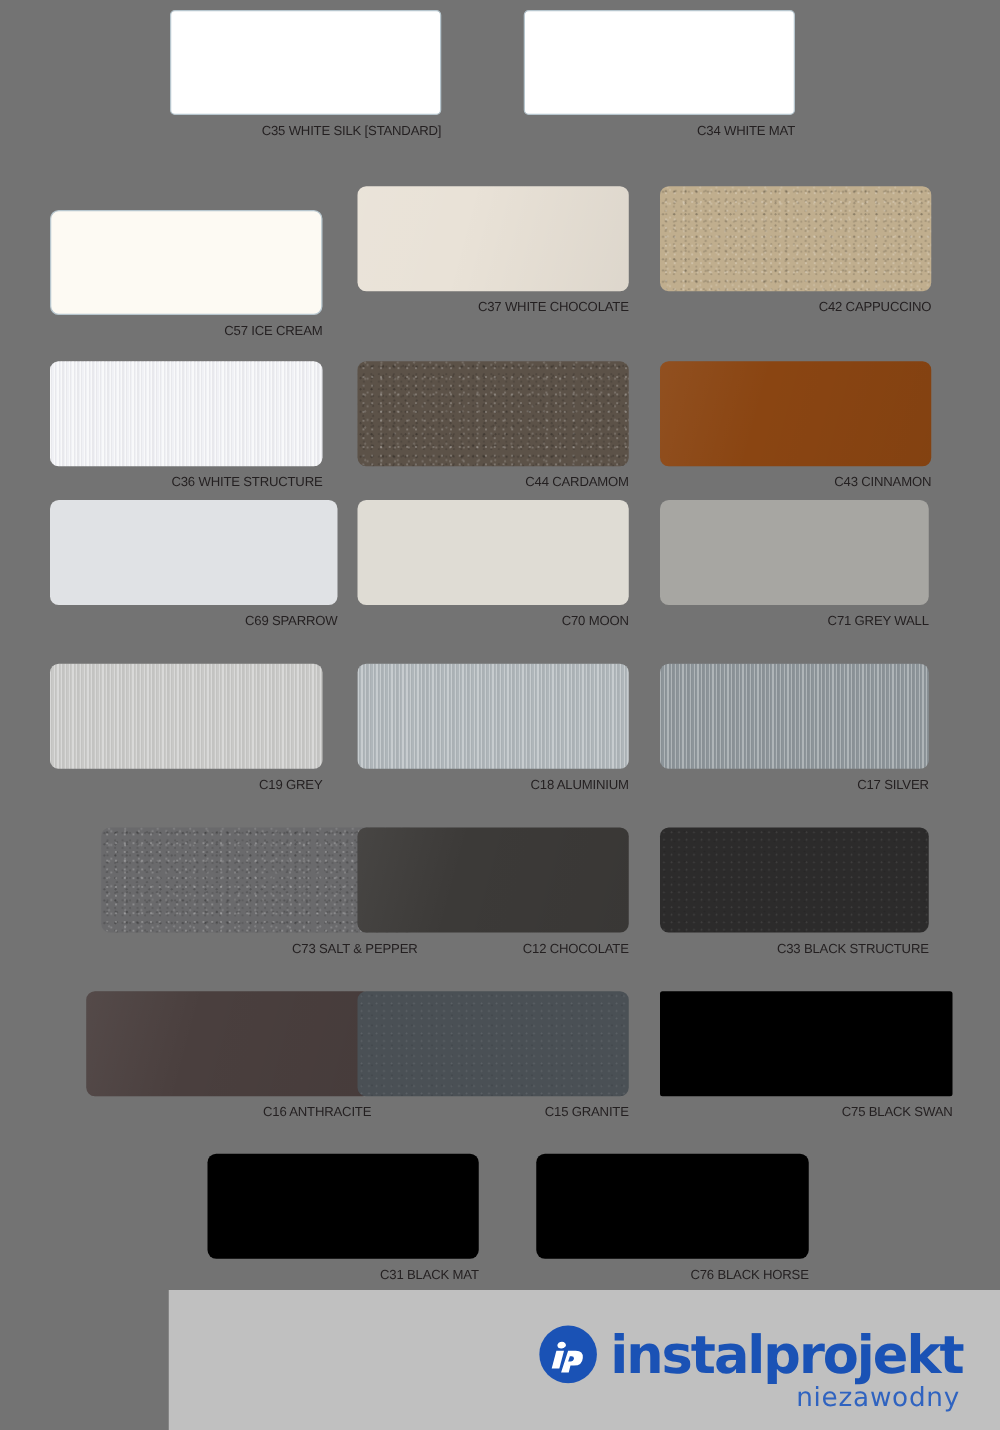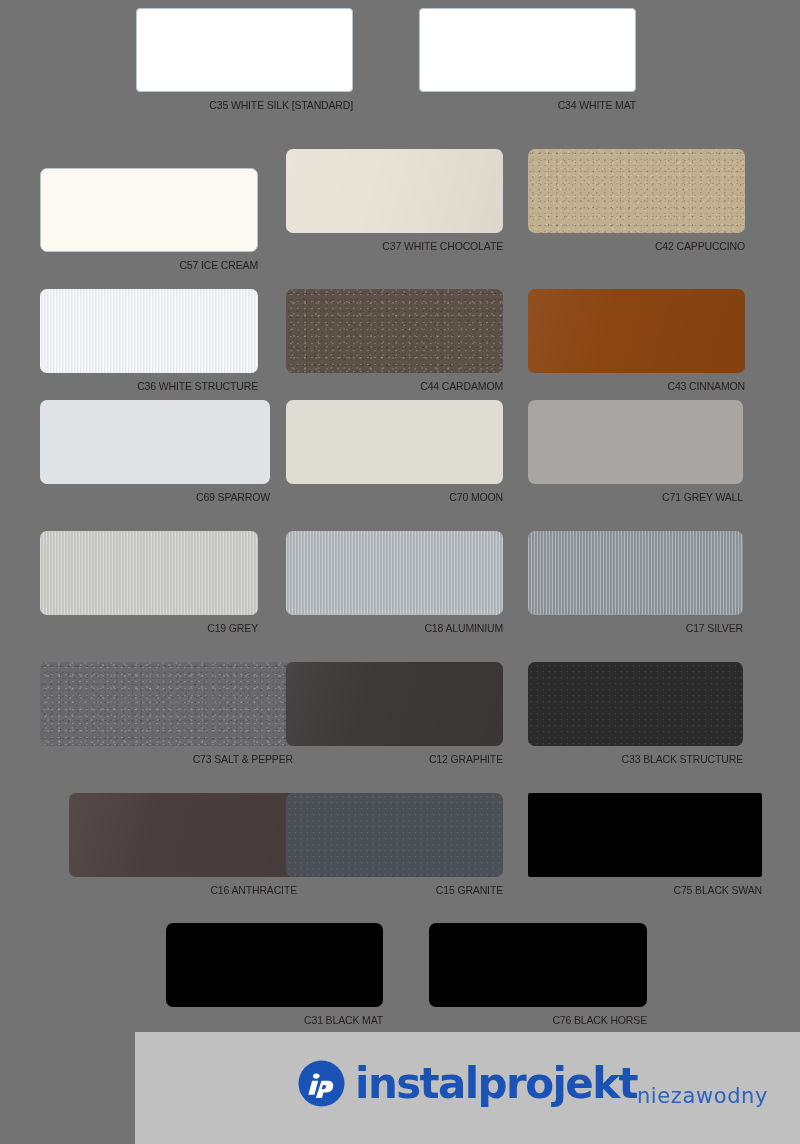"C73 SALT & PEPPER" div.cell { margin-left: none -> 41px }
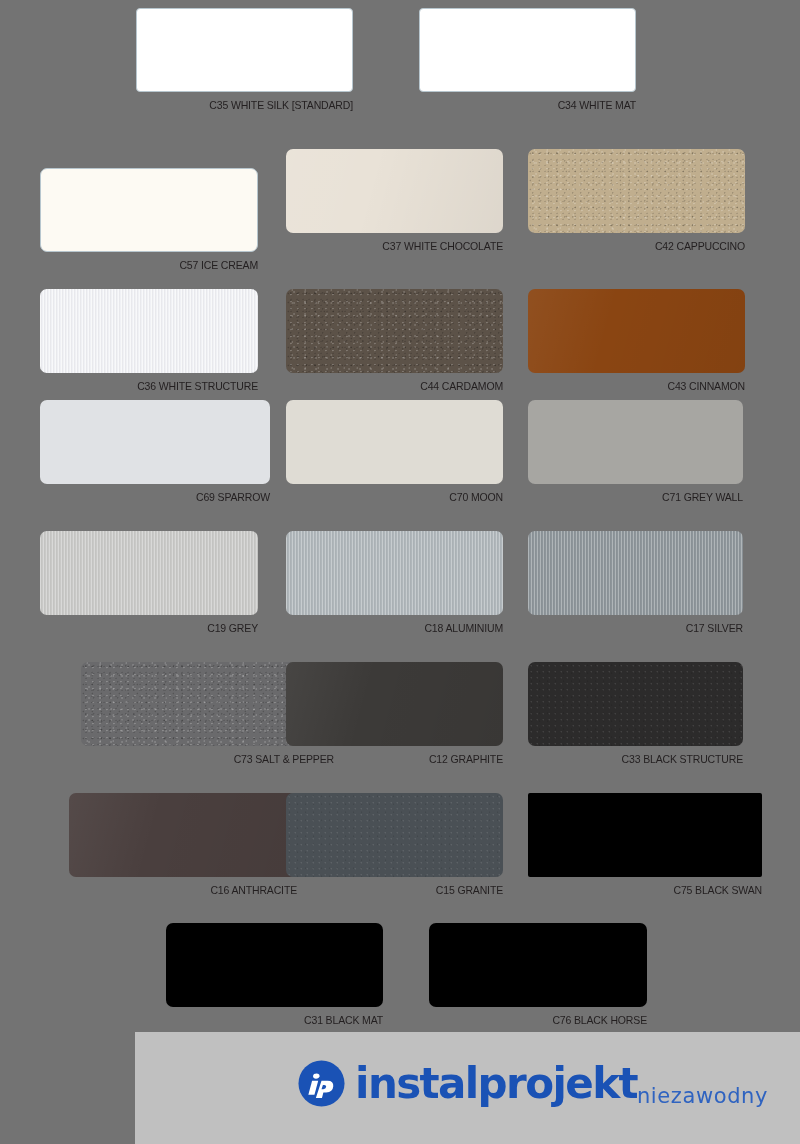"C12 GRAPHITE" div.label { text: GRAPHITE -> CHOCOLATE }
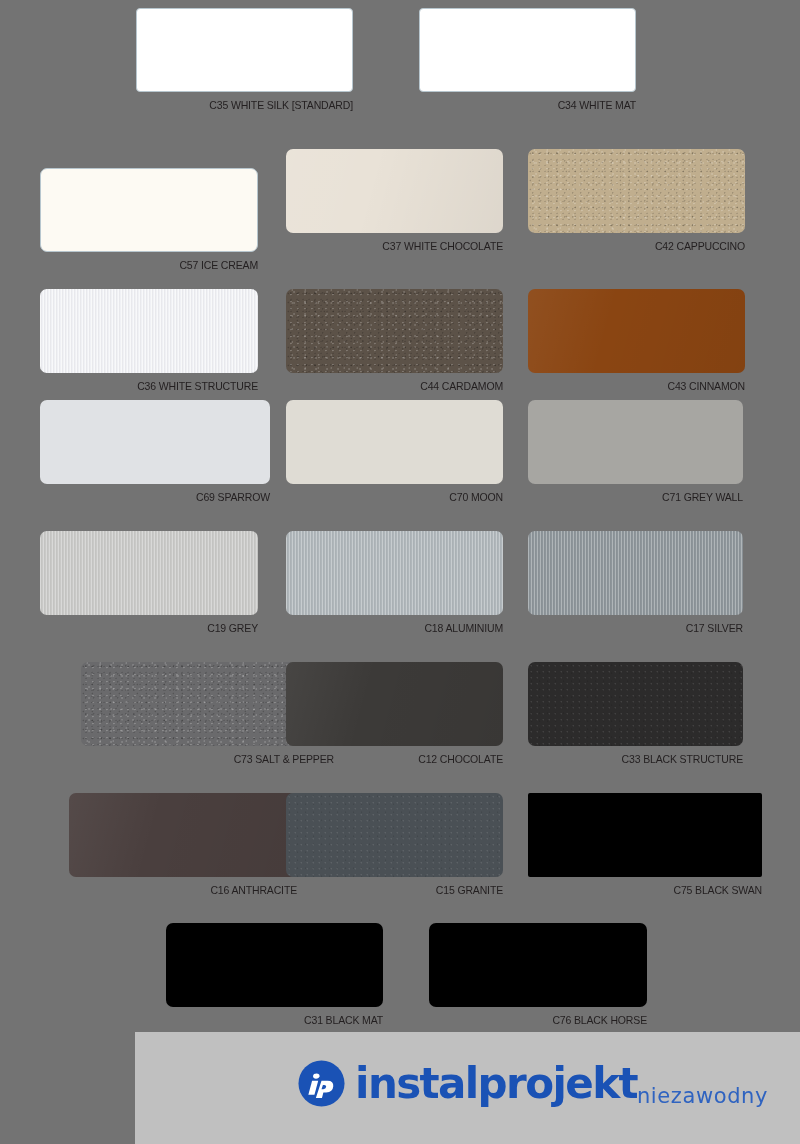"instalprojekt" .logo { flex-direction: row -> column }
